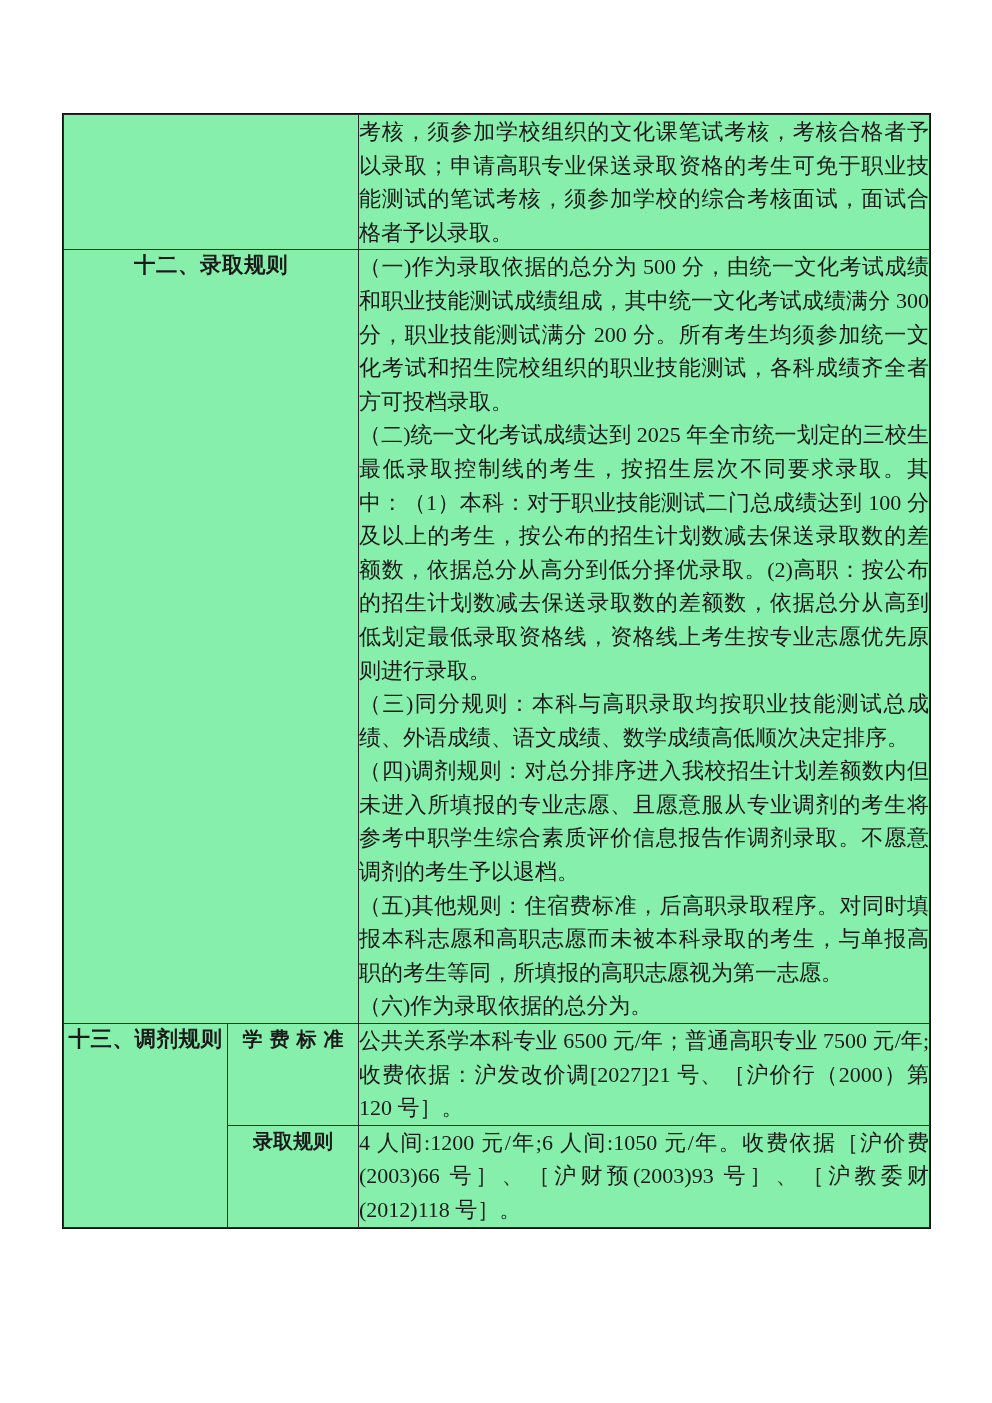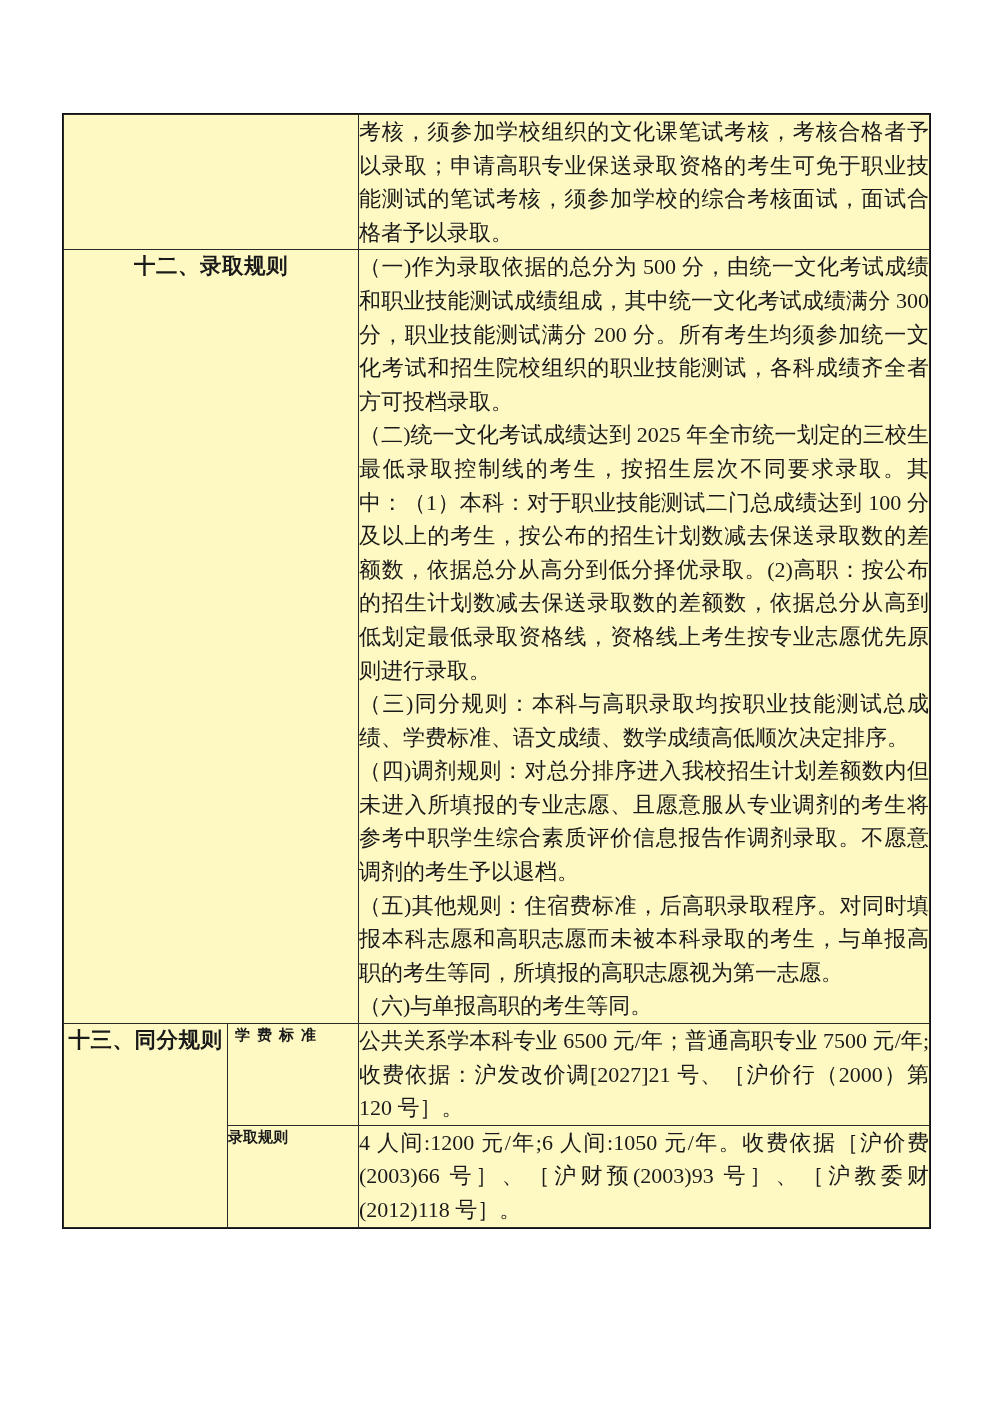"考核，须参加学校组织的文化课笔试考核，考核合格者予以录取；申请高职专业保送录取资" .doc-table td { background: #fef9c3 -> #86efac }
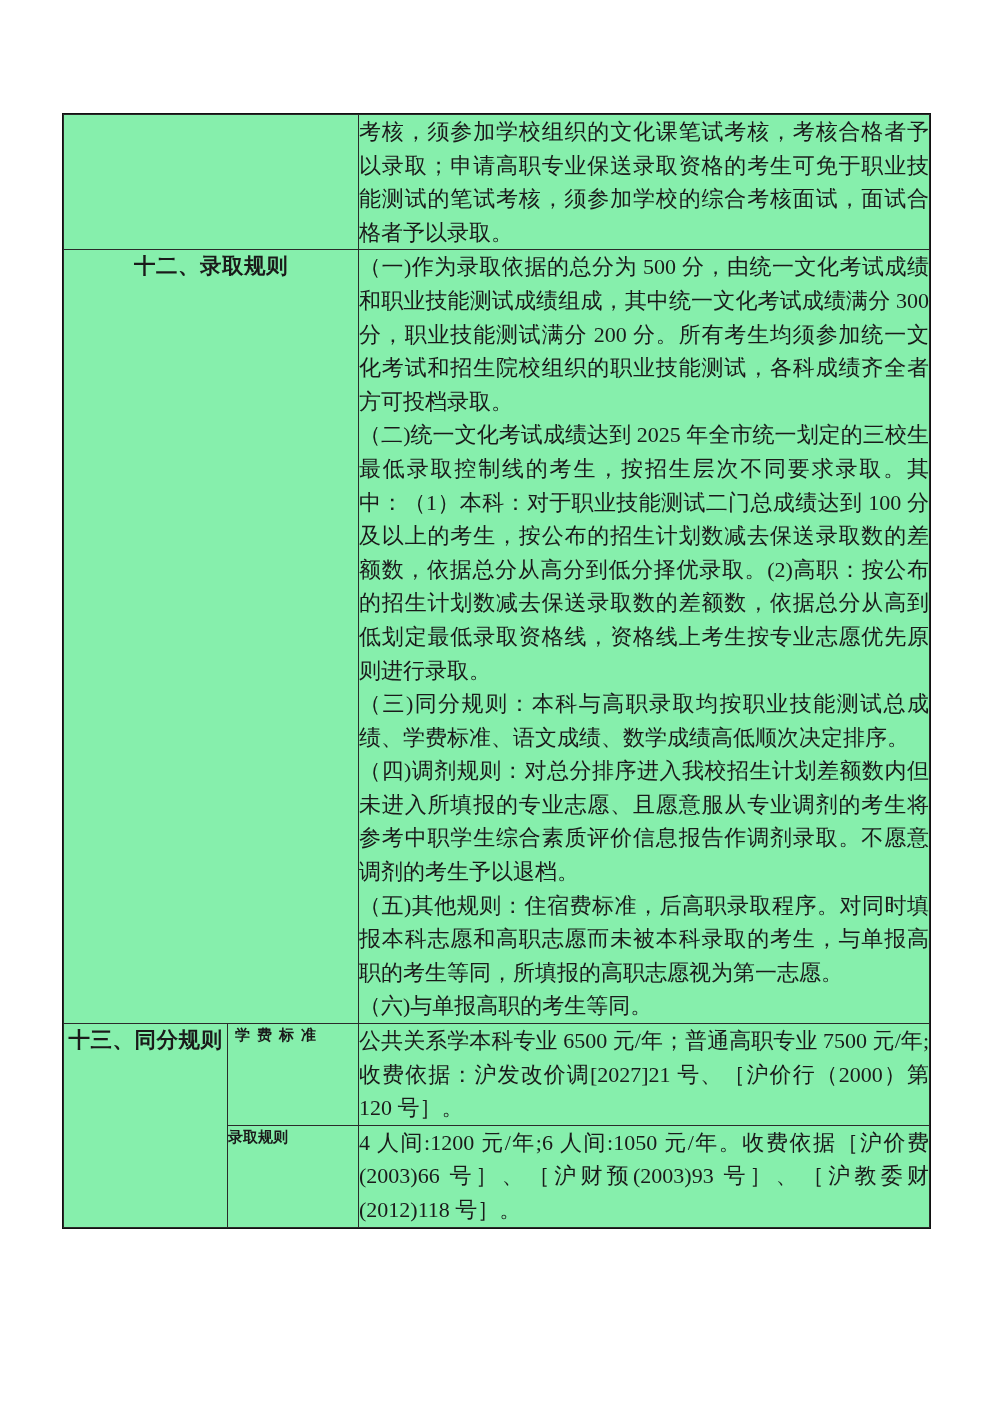"十二、录取规则" .label-cell { font-family: Liberation Serif, serif -> Liberation Mono, monospace }
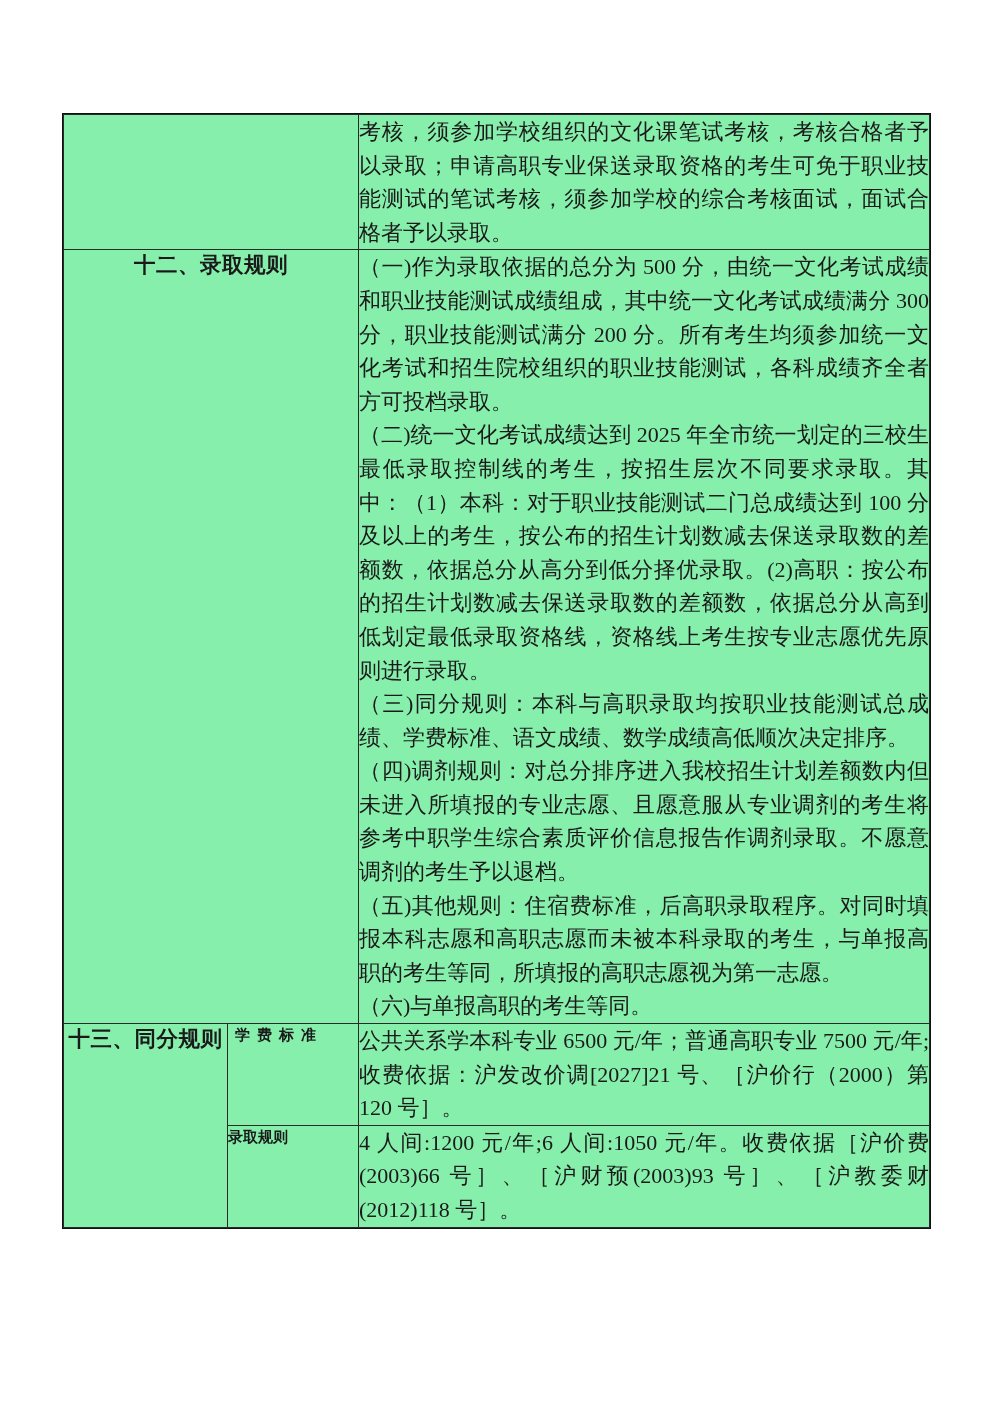"（三)同分规则：本科与高职录取均按职业技能测试总成绩、学费标准、语文成绩、数学成" p { text: 学费标准 -> 外语成绩 }
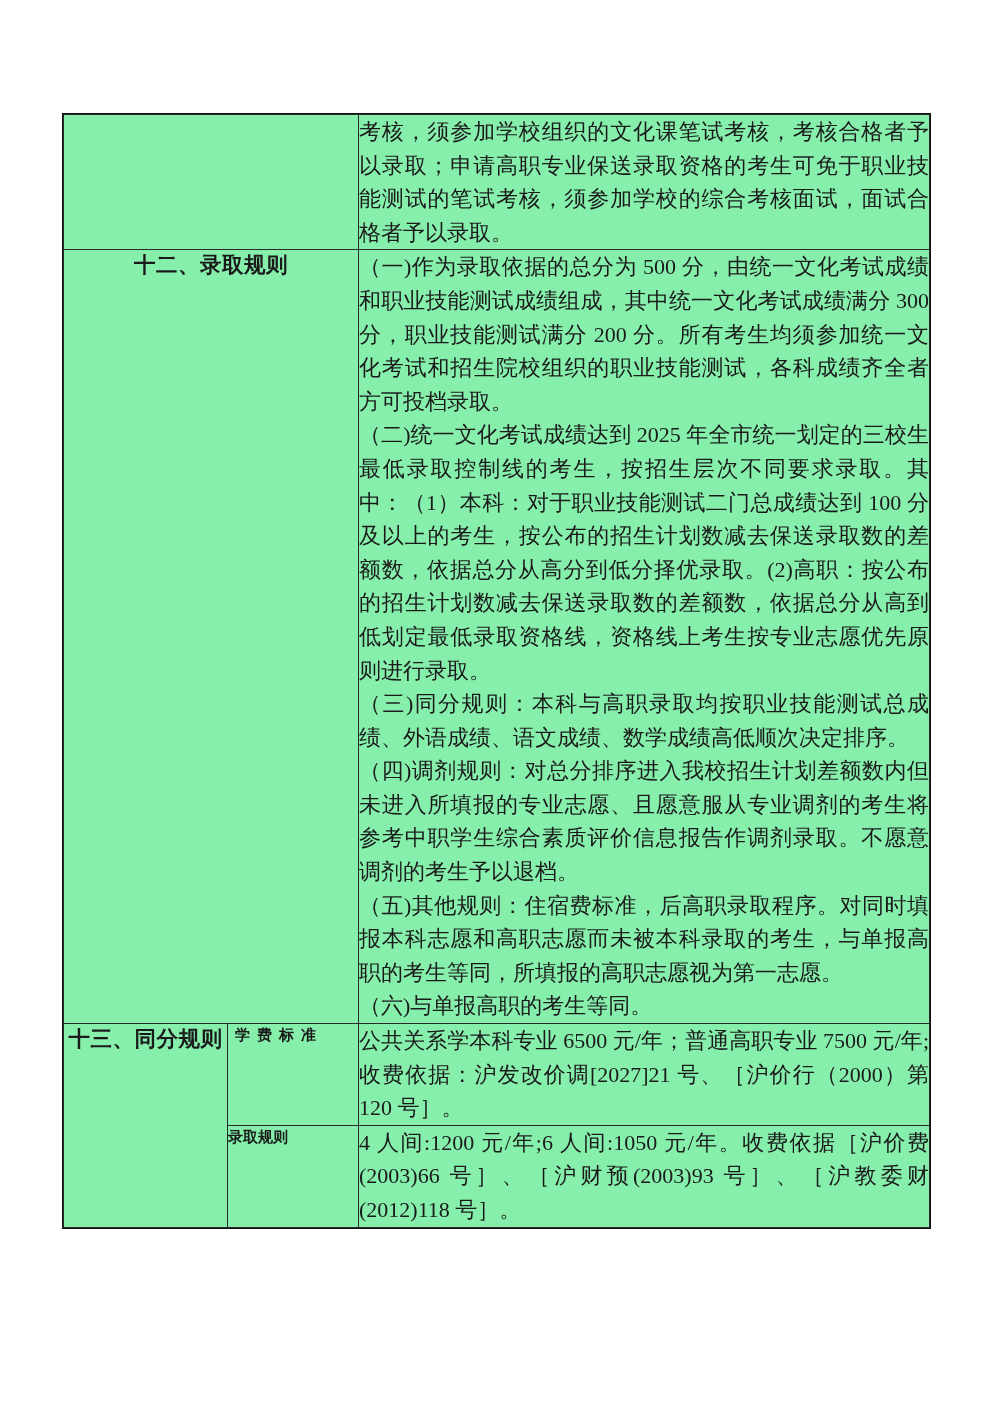"（六)与单报高职的考生等同。" p { text: 与单报高职的考生等同 -> 作为录取依据的总分为 }
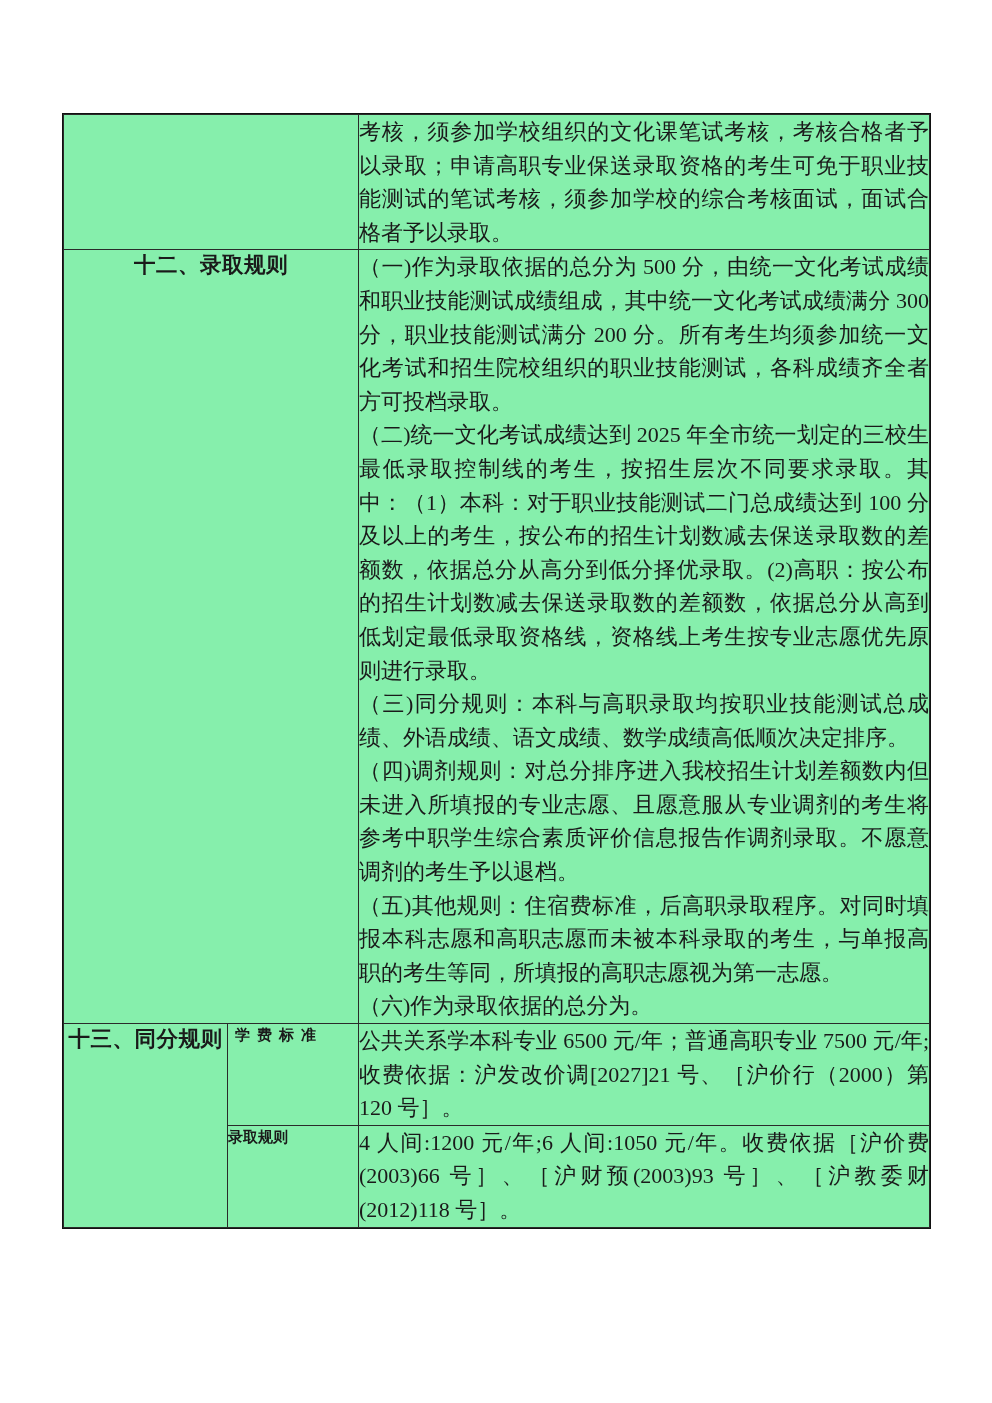"十三、同分规则" td.label-cell { text: 同分 -> 调剂 }
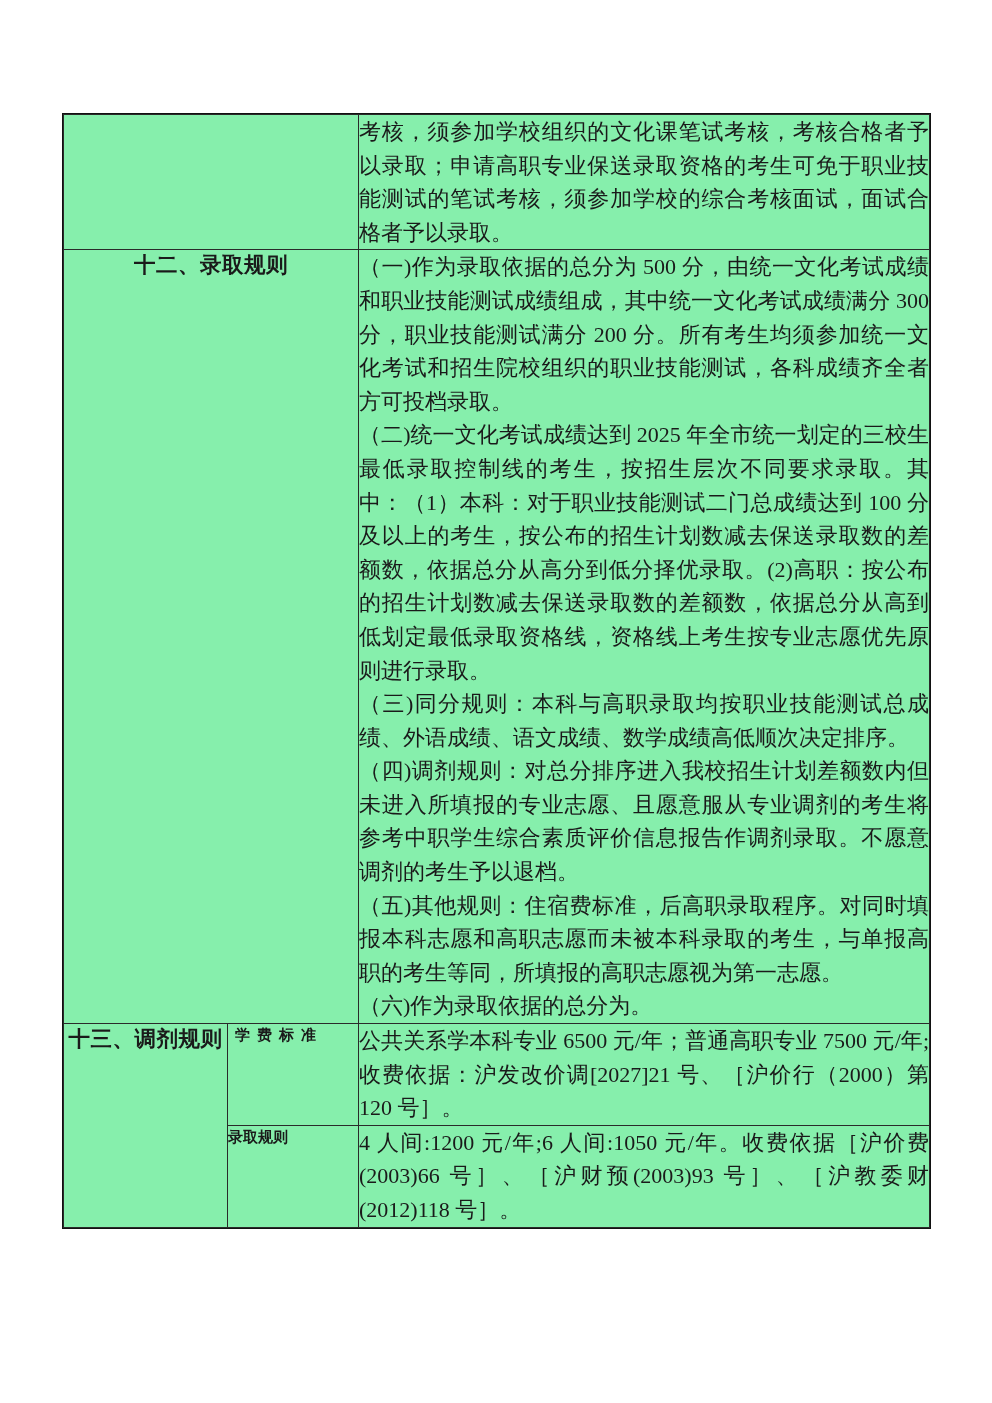"学费标准" .sublabel-cell { font-size: 15px -> 20px; text-align: none -> center }
